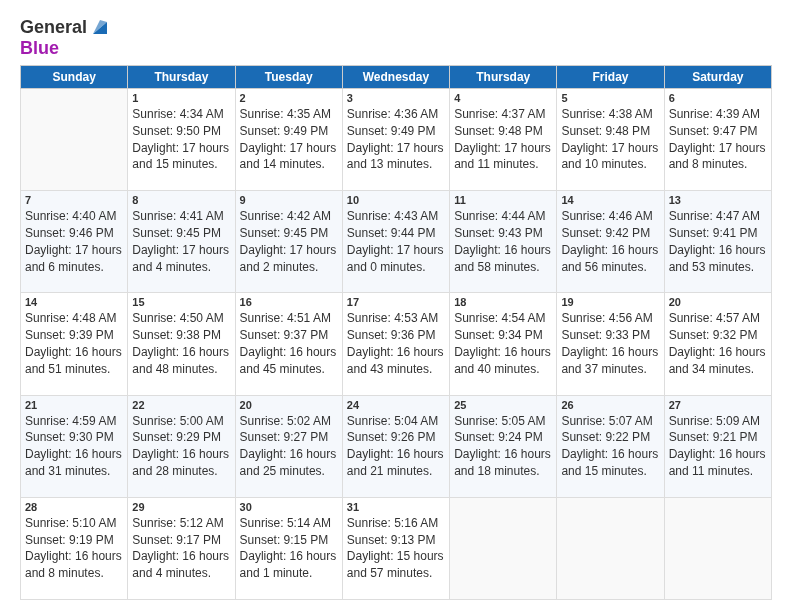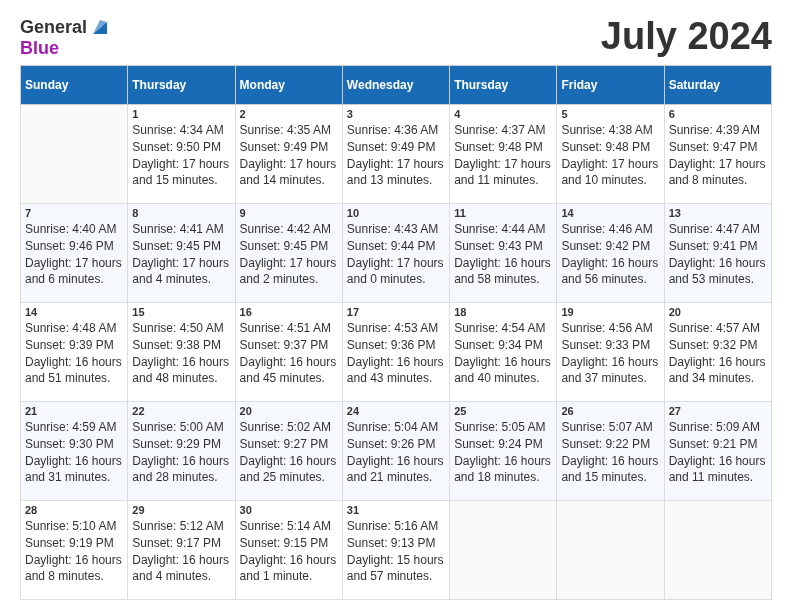"July 2024" div.main-title { html: <div>July 2024</div> -> none }
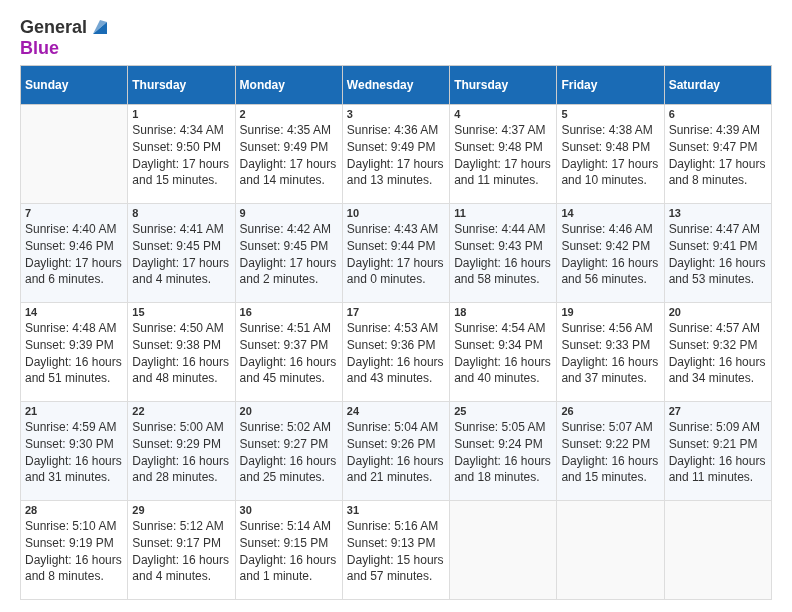"Sunday" .calendar th { padding: 12px 4px -> 4px 4px; text-align: left -> center }
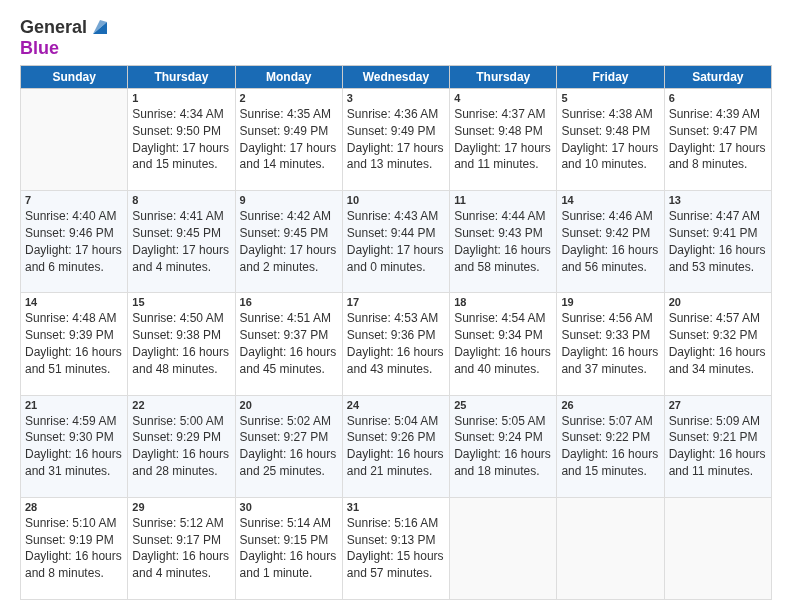"Monday" th { text: Monday -> Tuesday }
